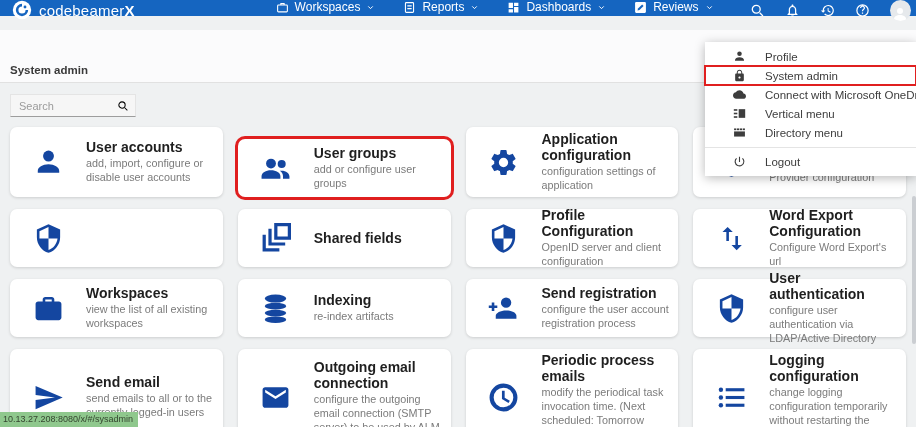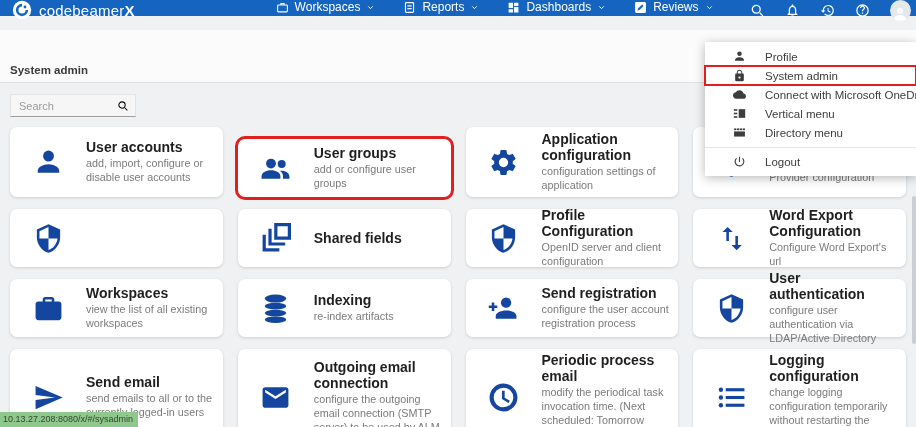"Periodic process email" div.card-title { text: email -> emails }
